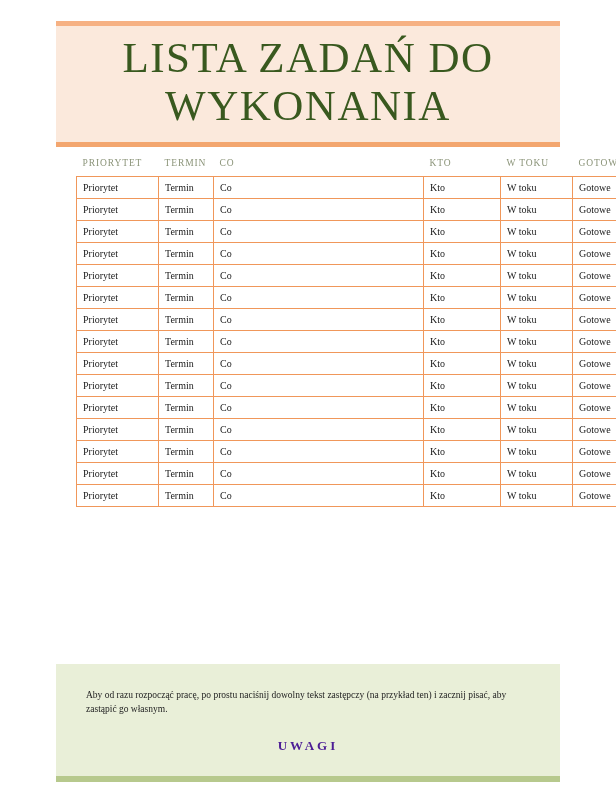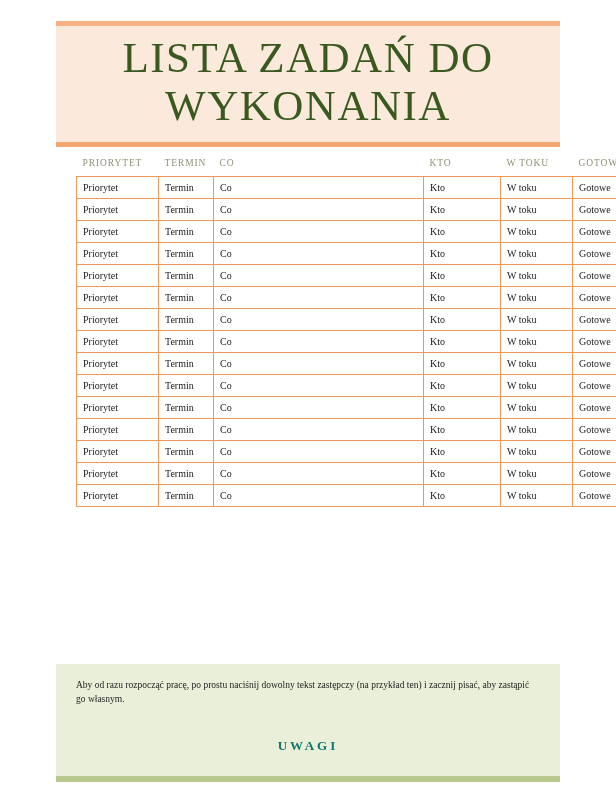"Aby od razu rozpocząć pracę," .notes-body { margin: 4px -> 14px }
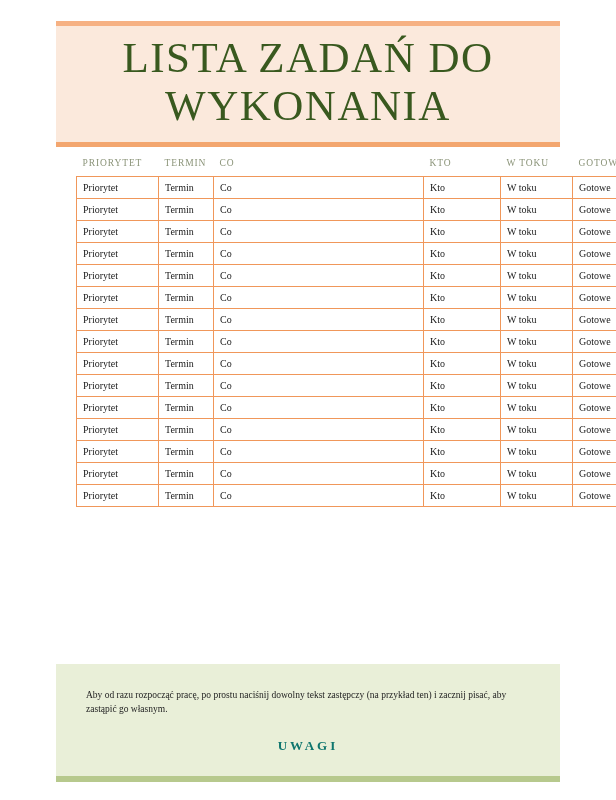"UWAGI" .notes-label { color: #0f766e -> #4c1d95 }
